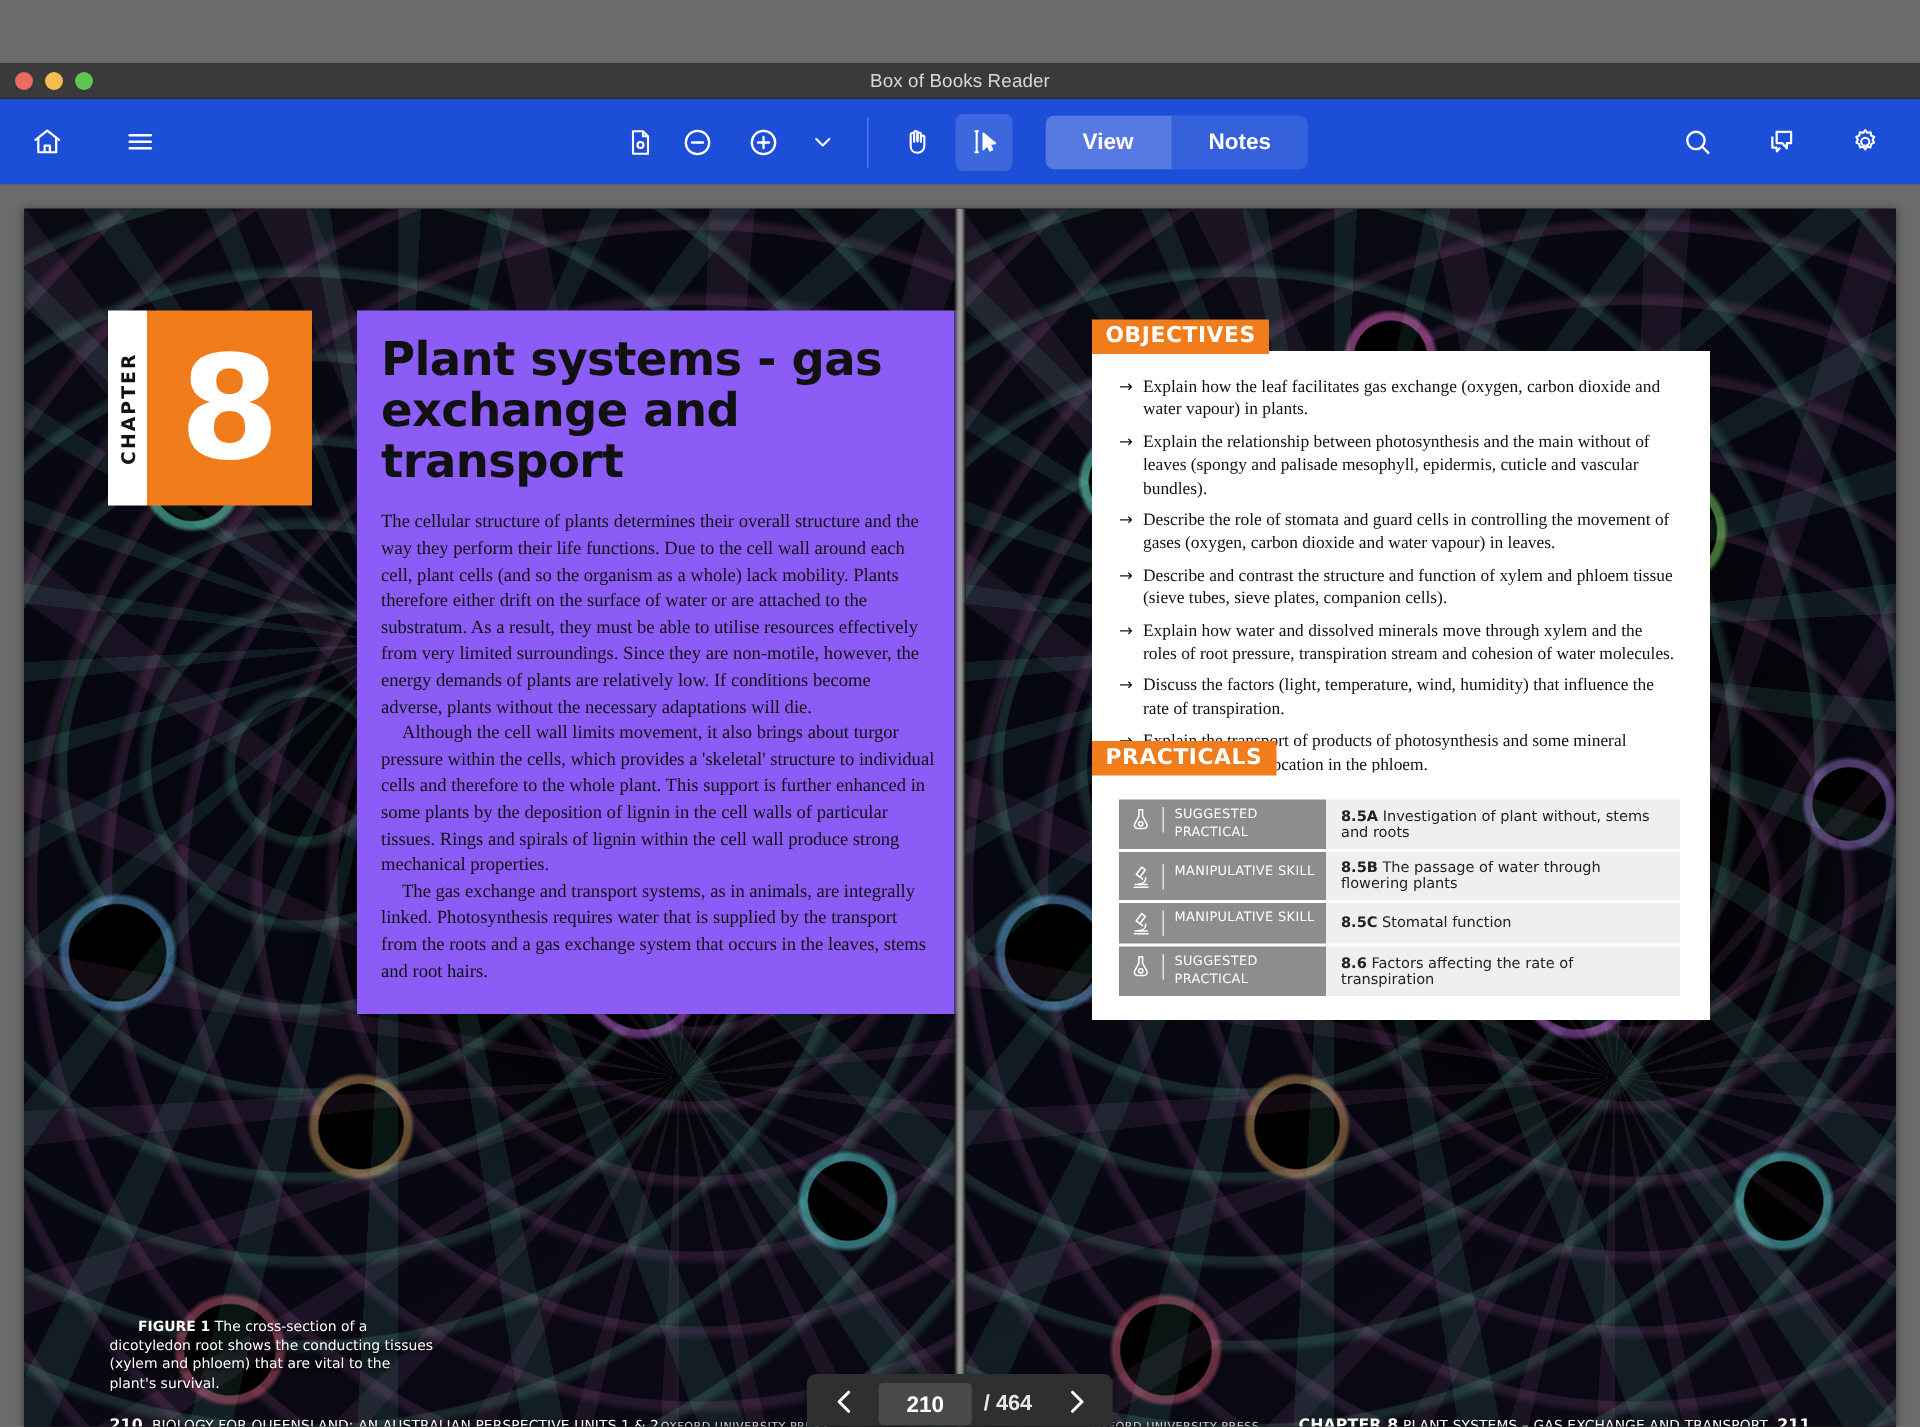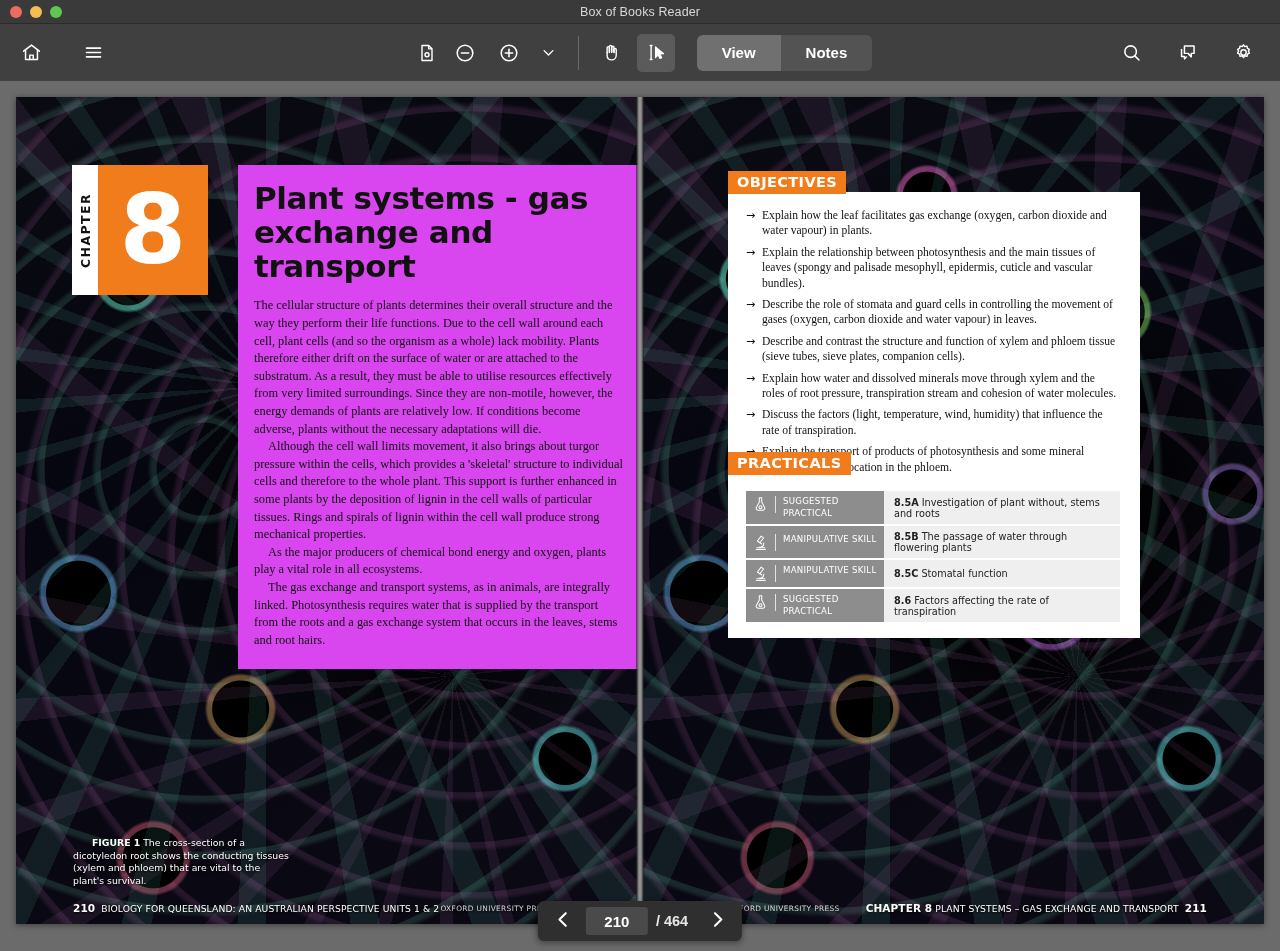"Box of Books Reader" .titlebar { margin-top: none -> 42px }
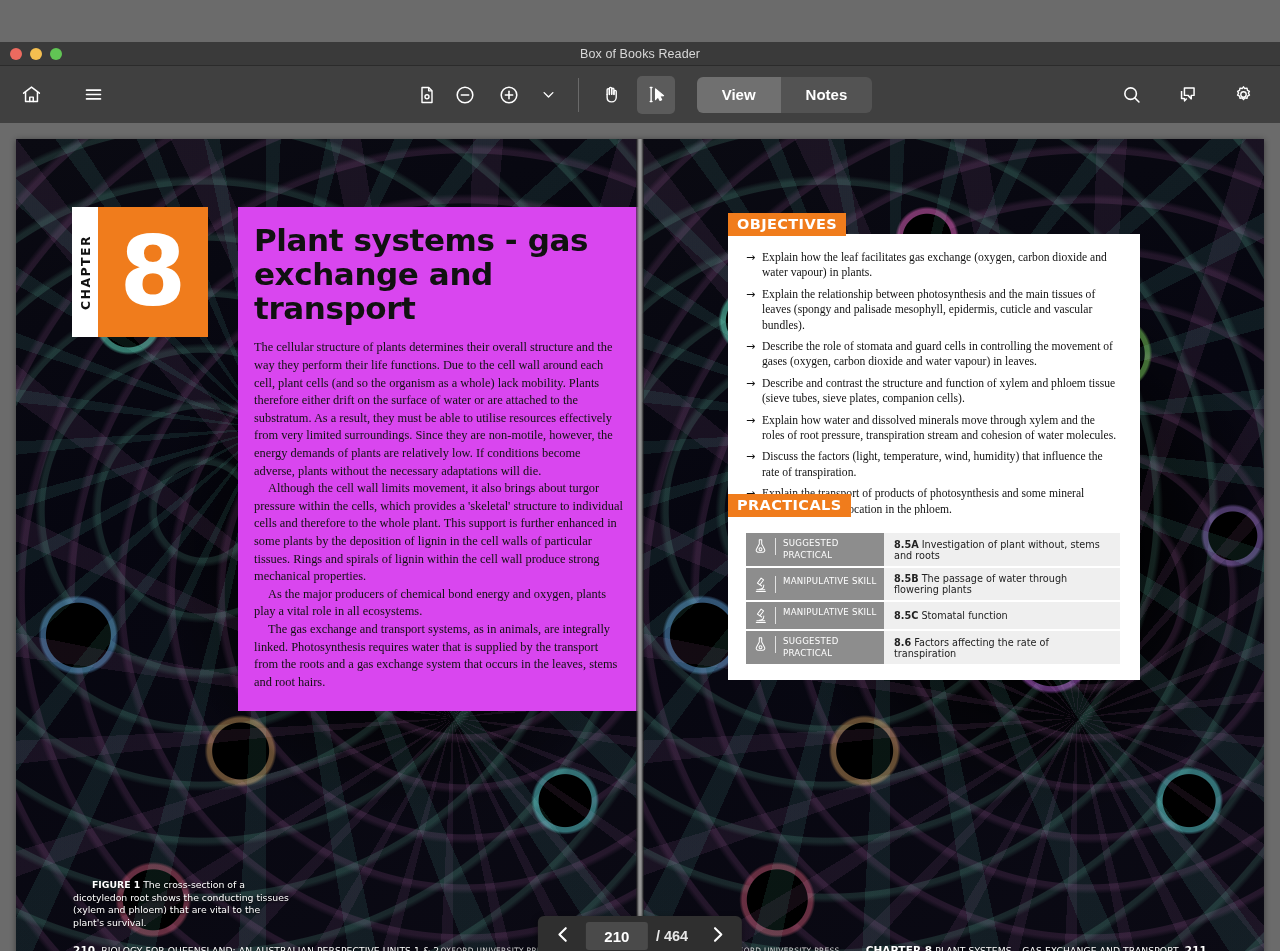"View" .toolbar { background: #404040 -> #1d4ed8 }
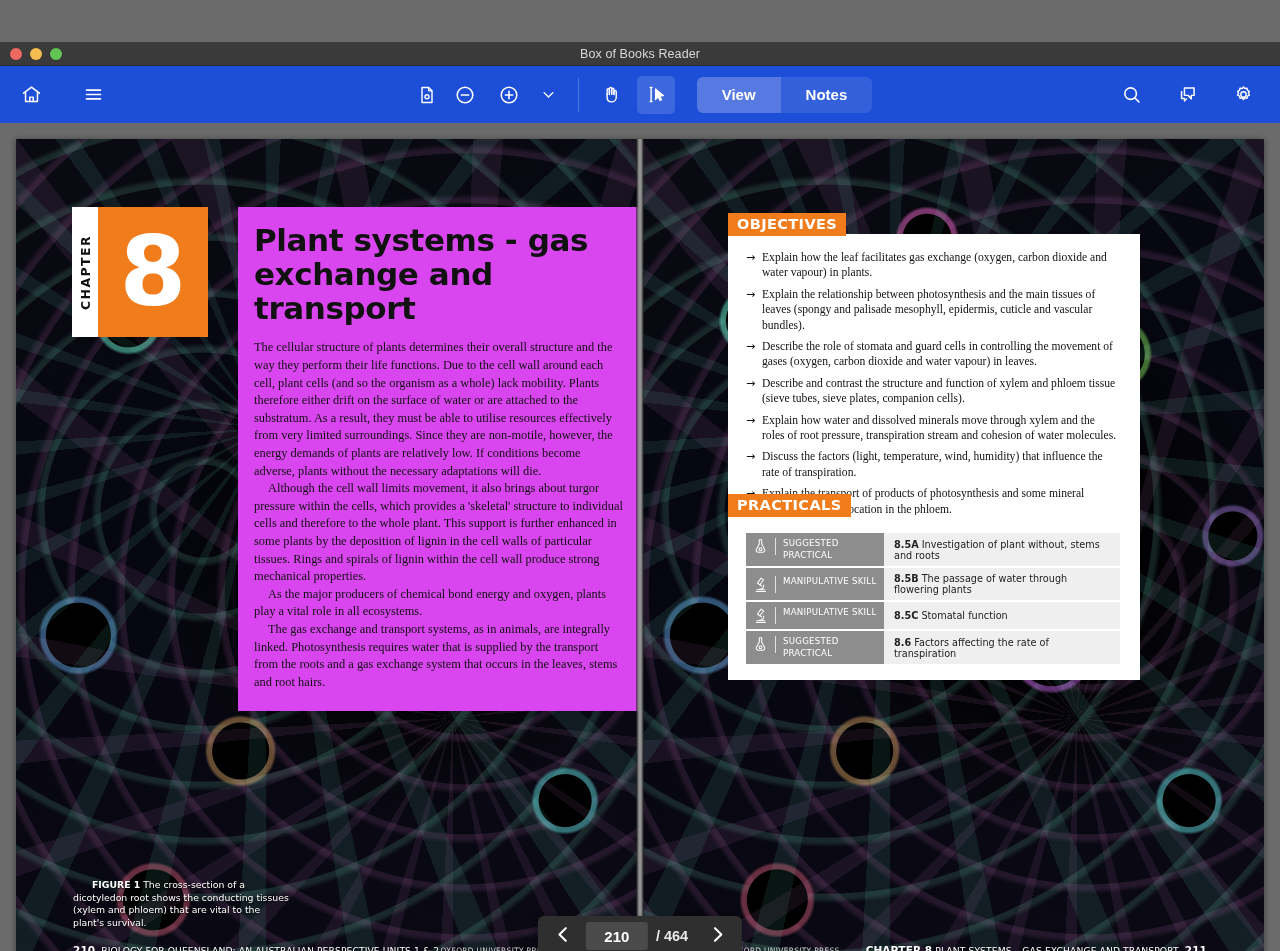"Plant systems - gas exchange" .article { background: #d946ef -> #8b5cf6 }
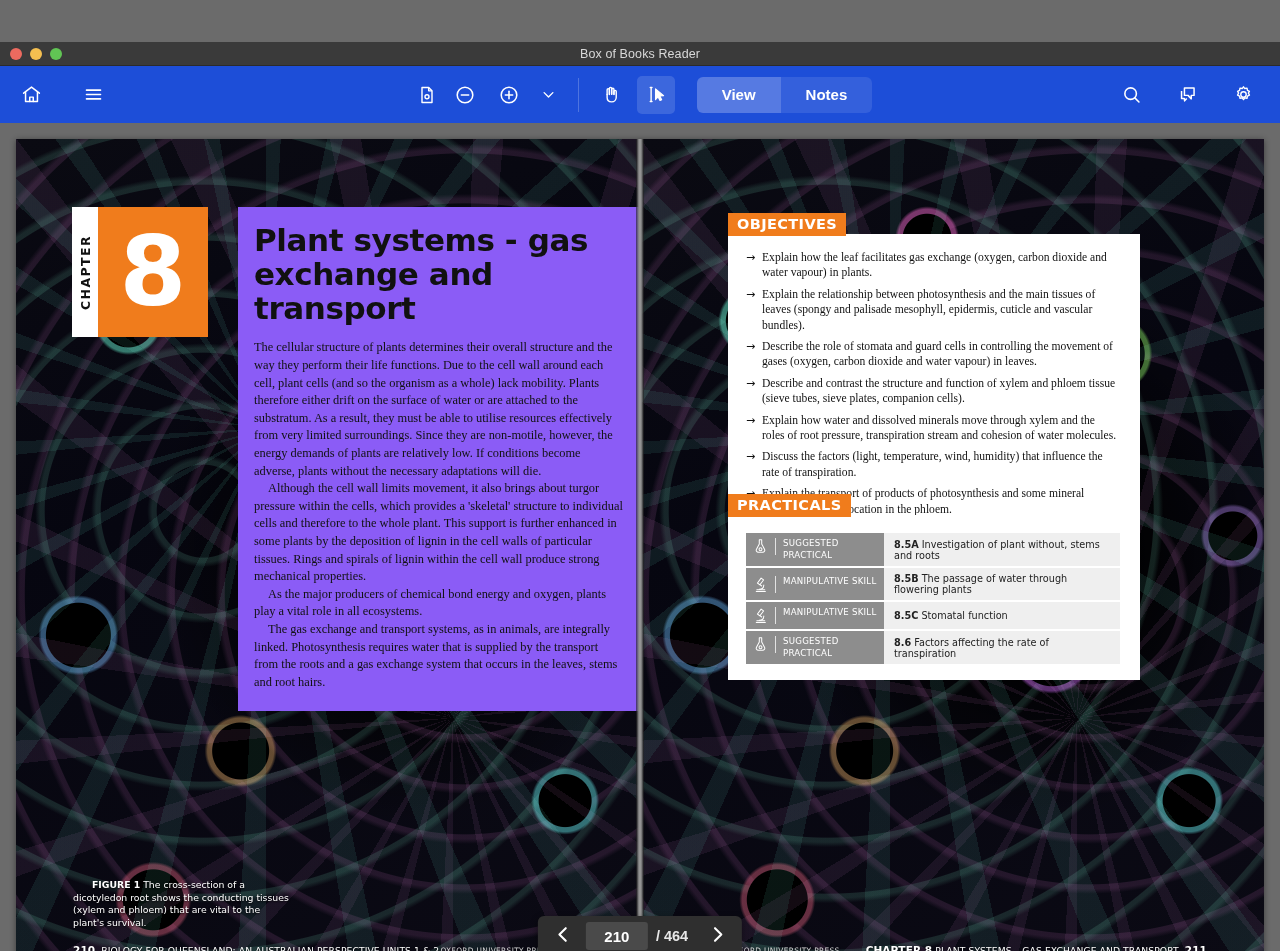"Explain the relationship between" span { text: tissues -> without }
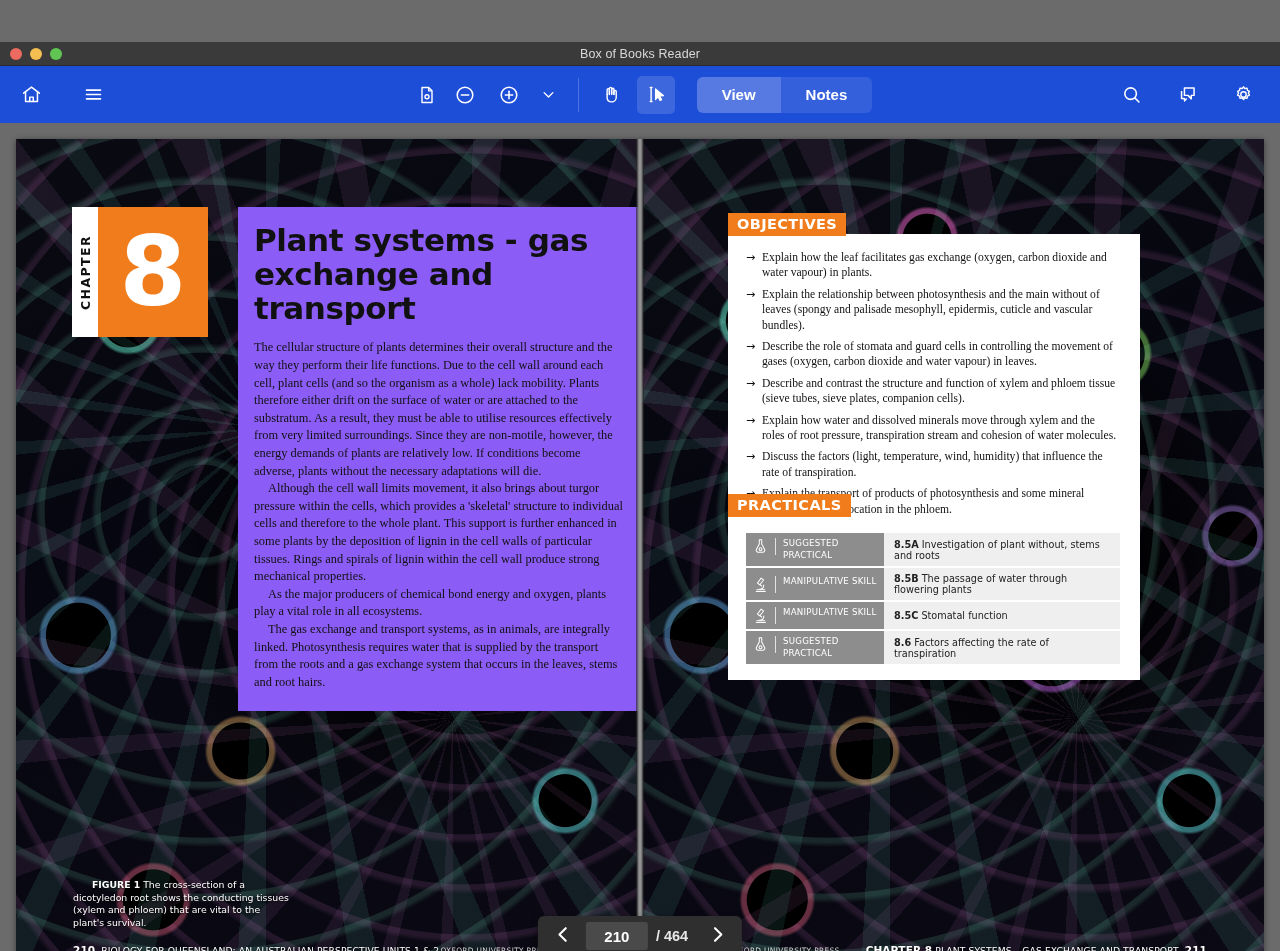"As the major producers of" p { html: <p>As the major producers of chemical bond energy and oxygen, plants play a vital role in all ecosystems.</p> -> none }
